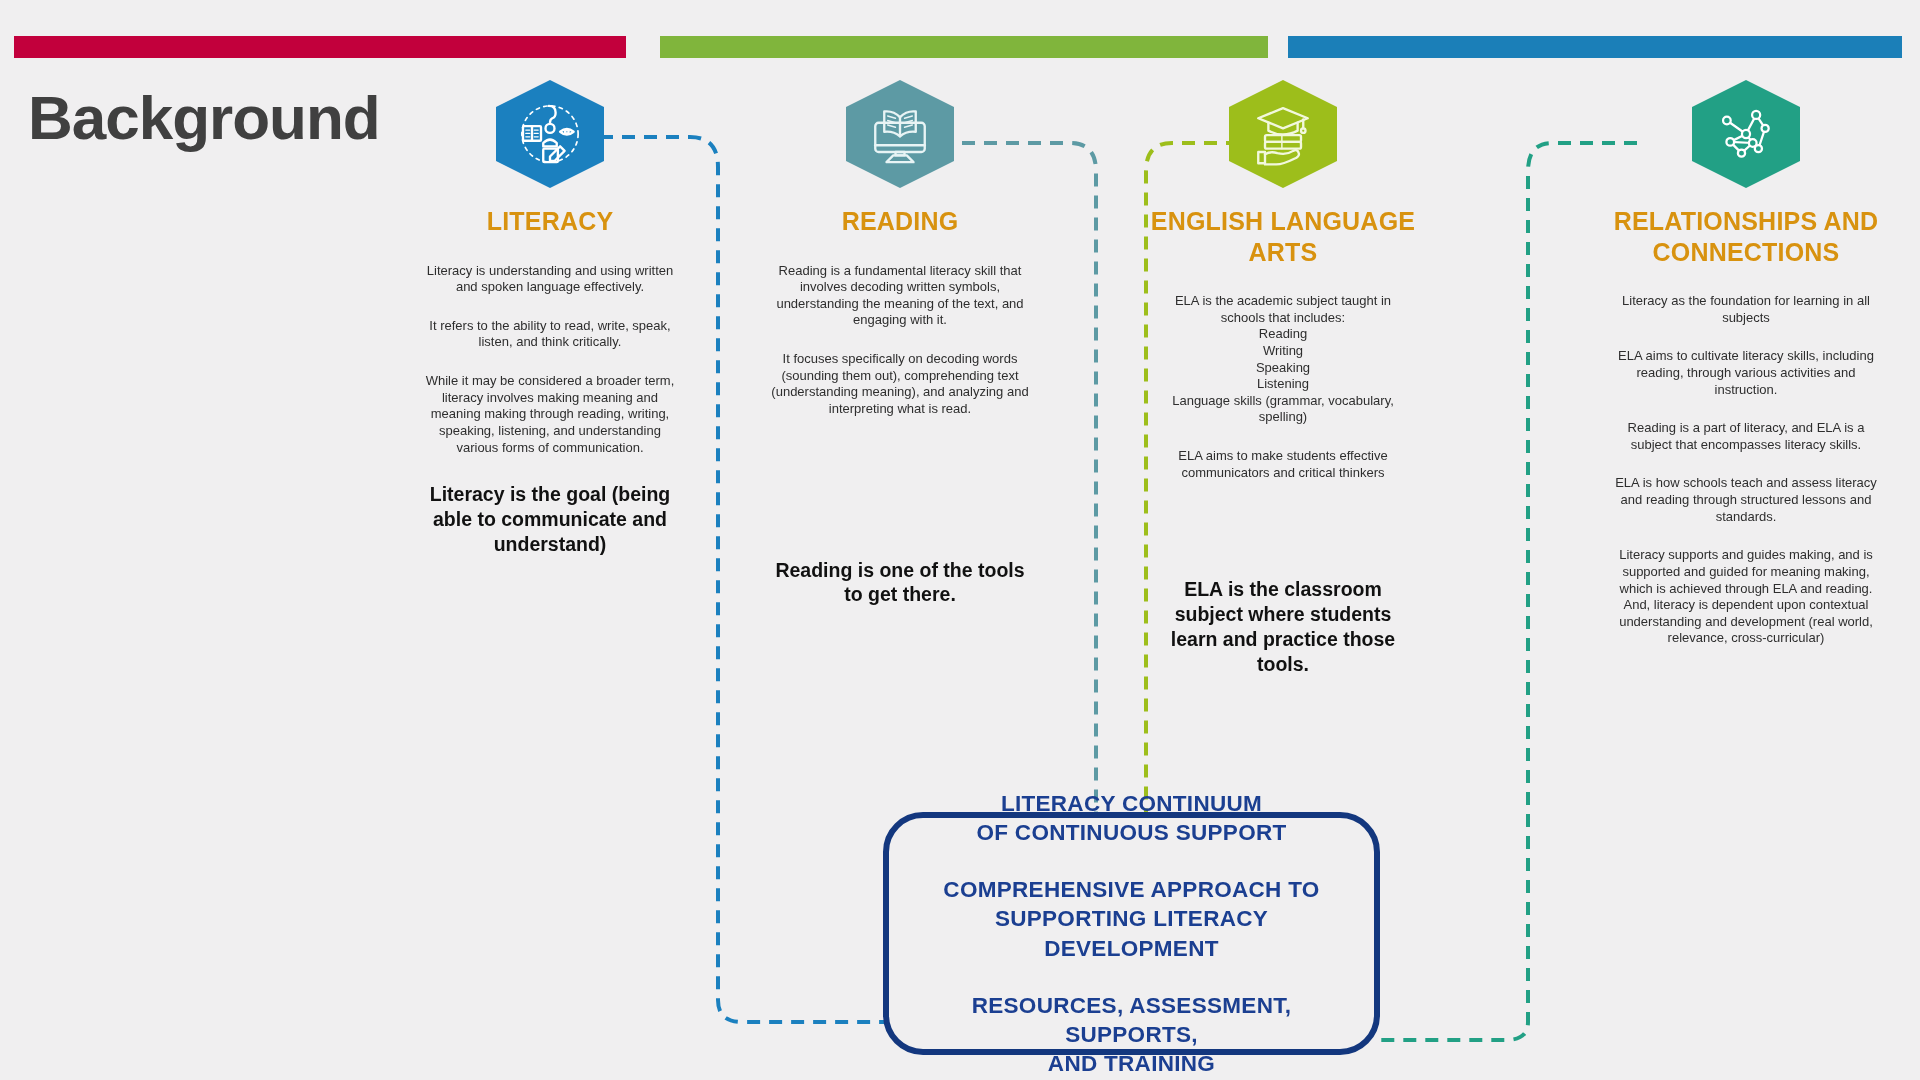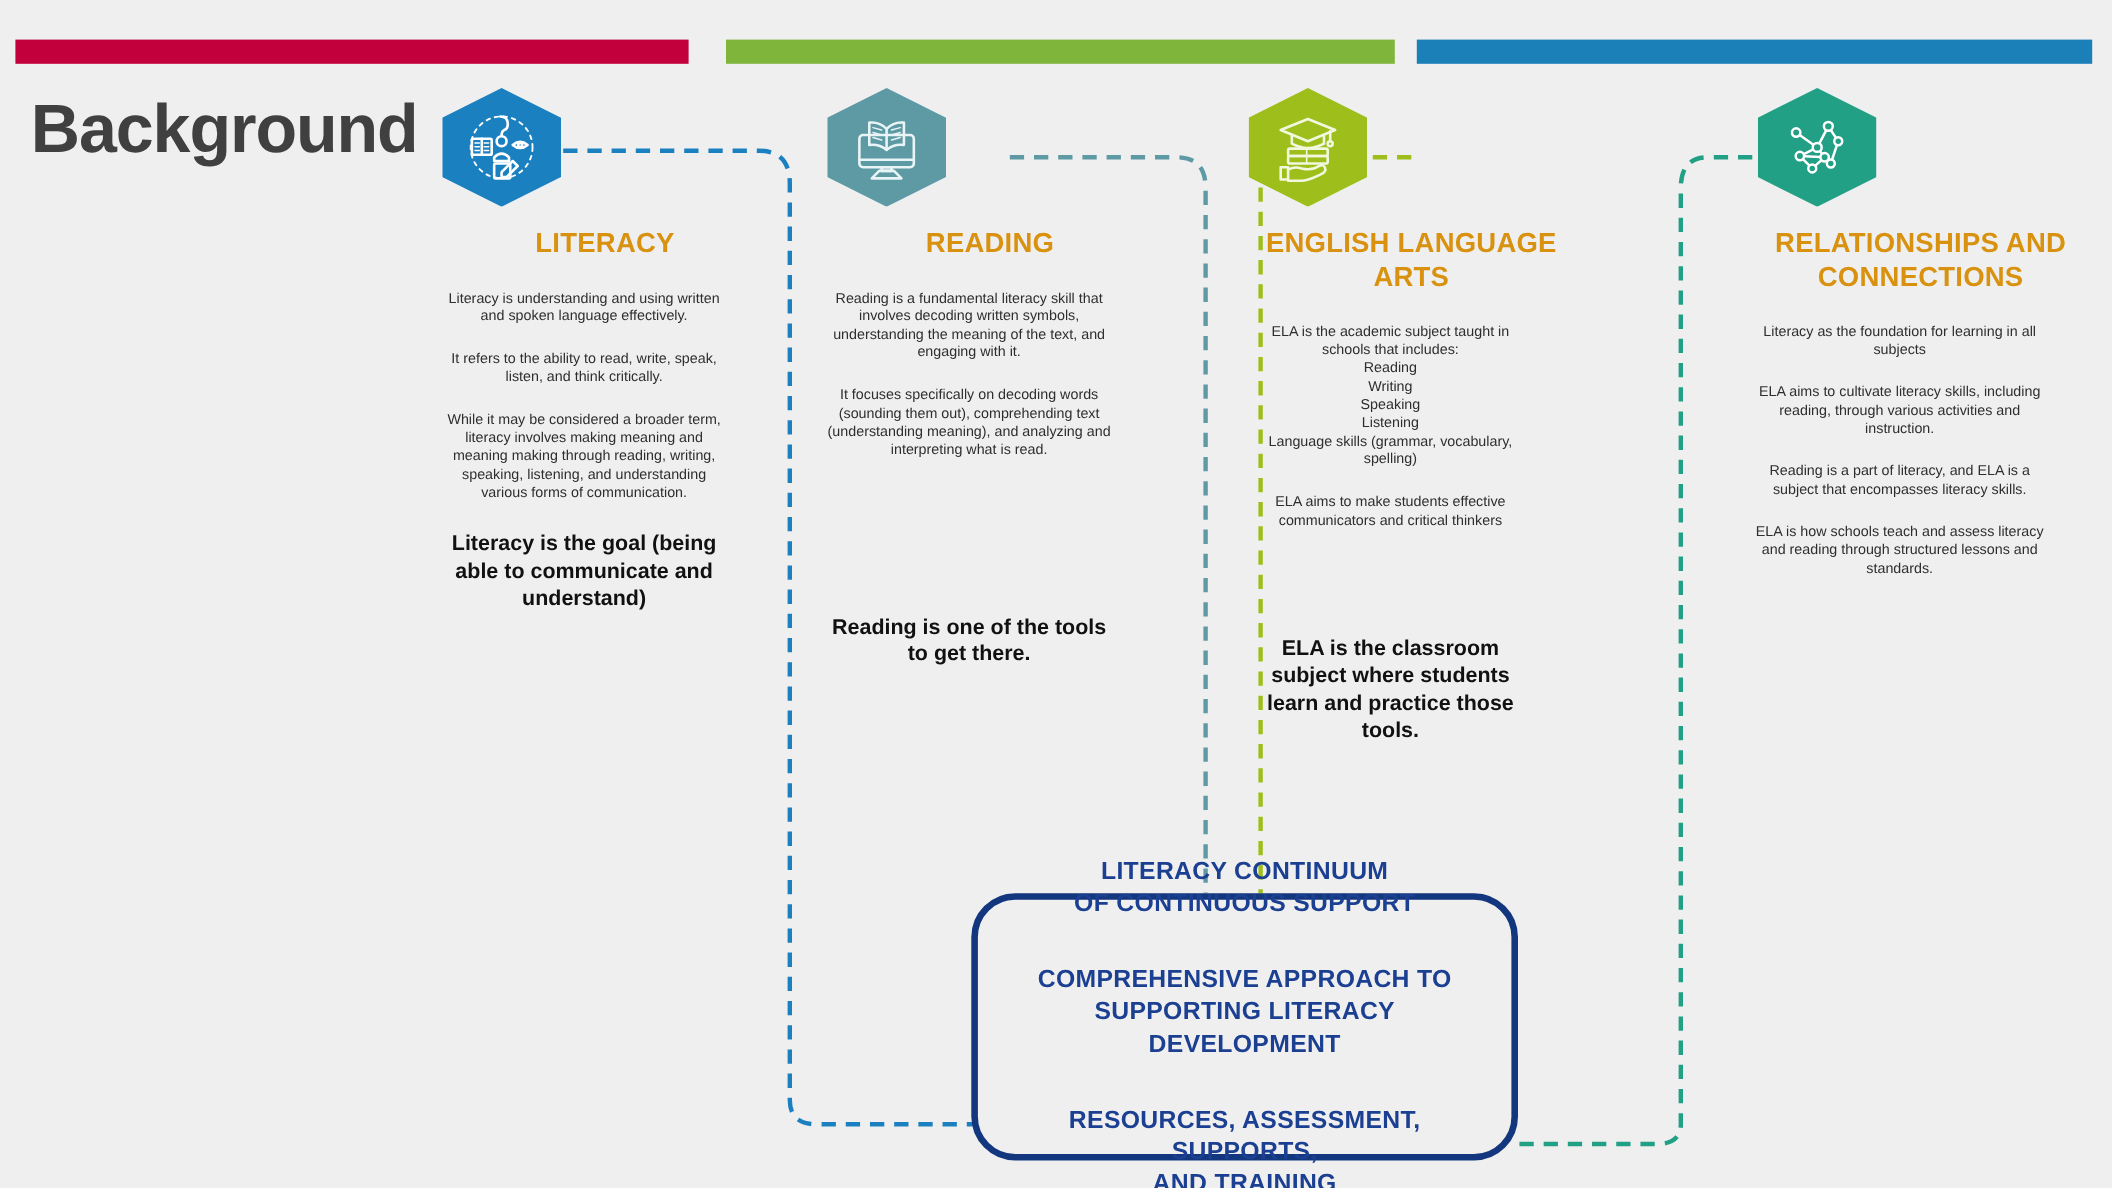"LITERACY" .col { align-items: none -> center }
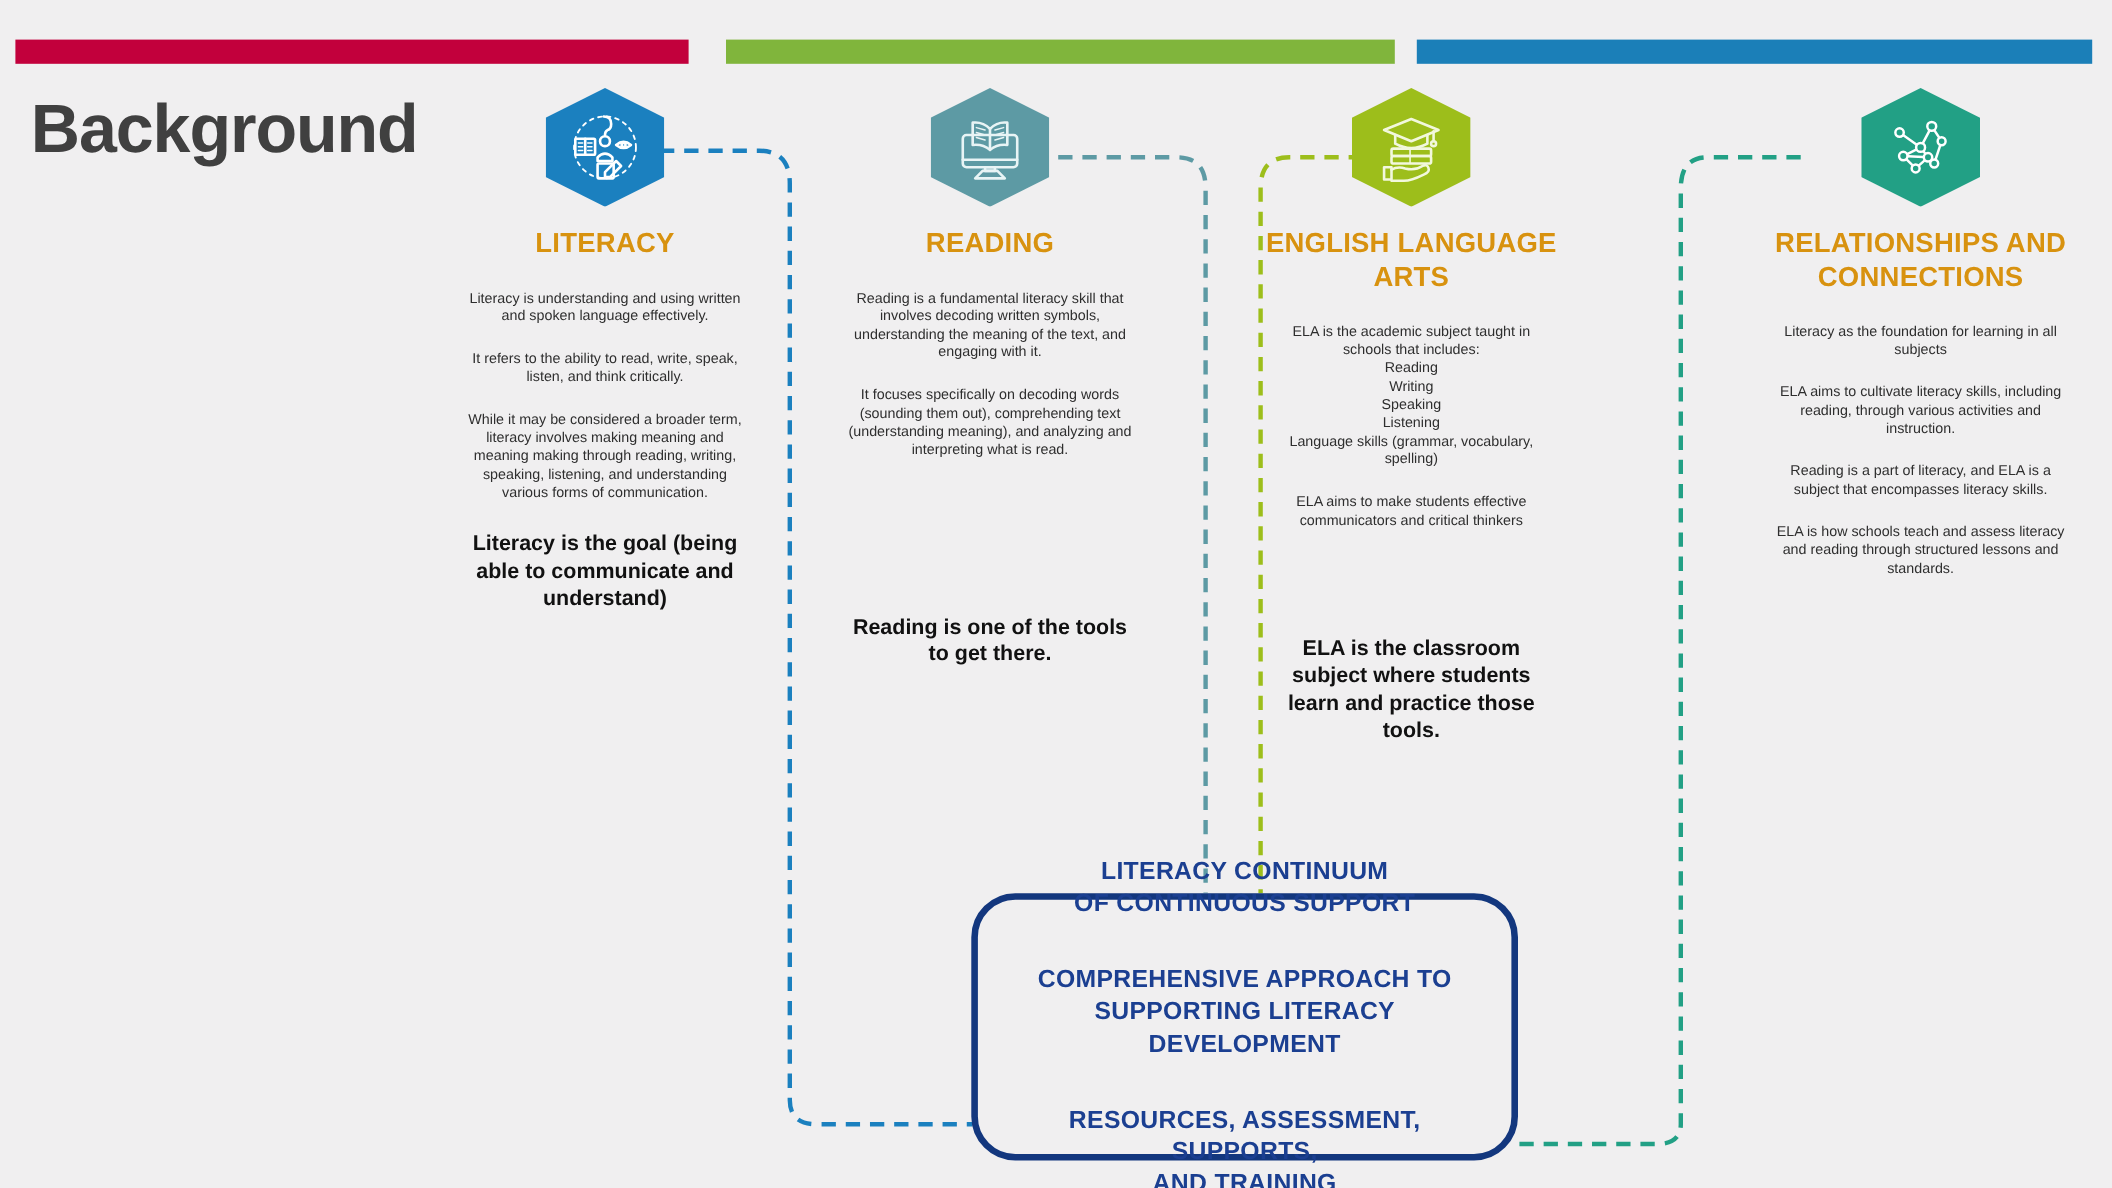"Literacy supports and guides making," p { html: none -> <p>Literacy supports and guides making, and is supported and guided for meaning making, which is achieved through ELA and reading. And, literacy is dependent upon contextual understanding and development (real world, relevance, cross-curricular)</p> }
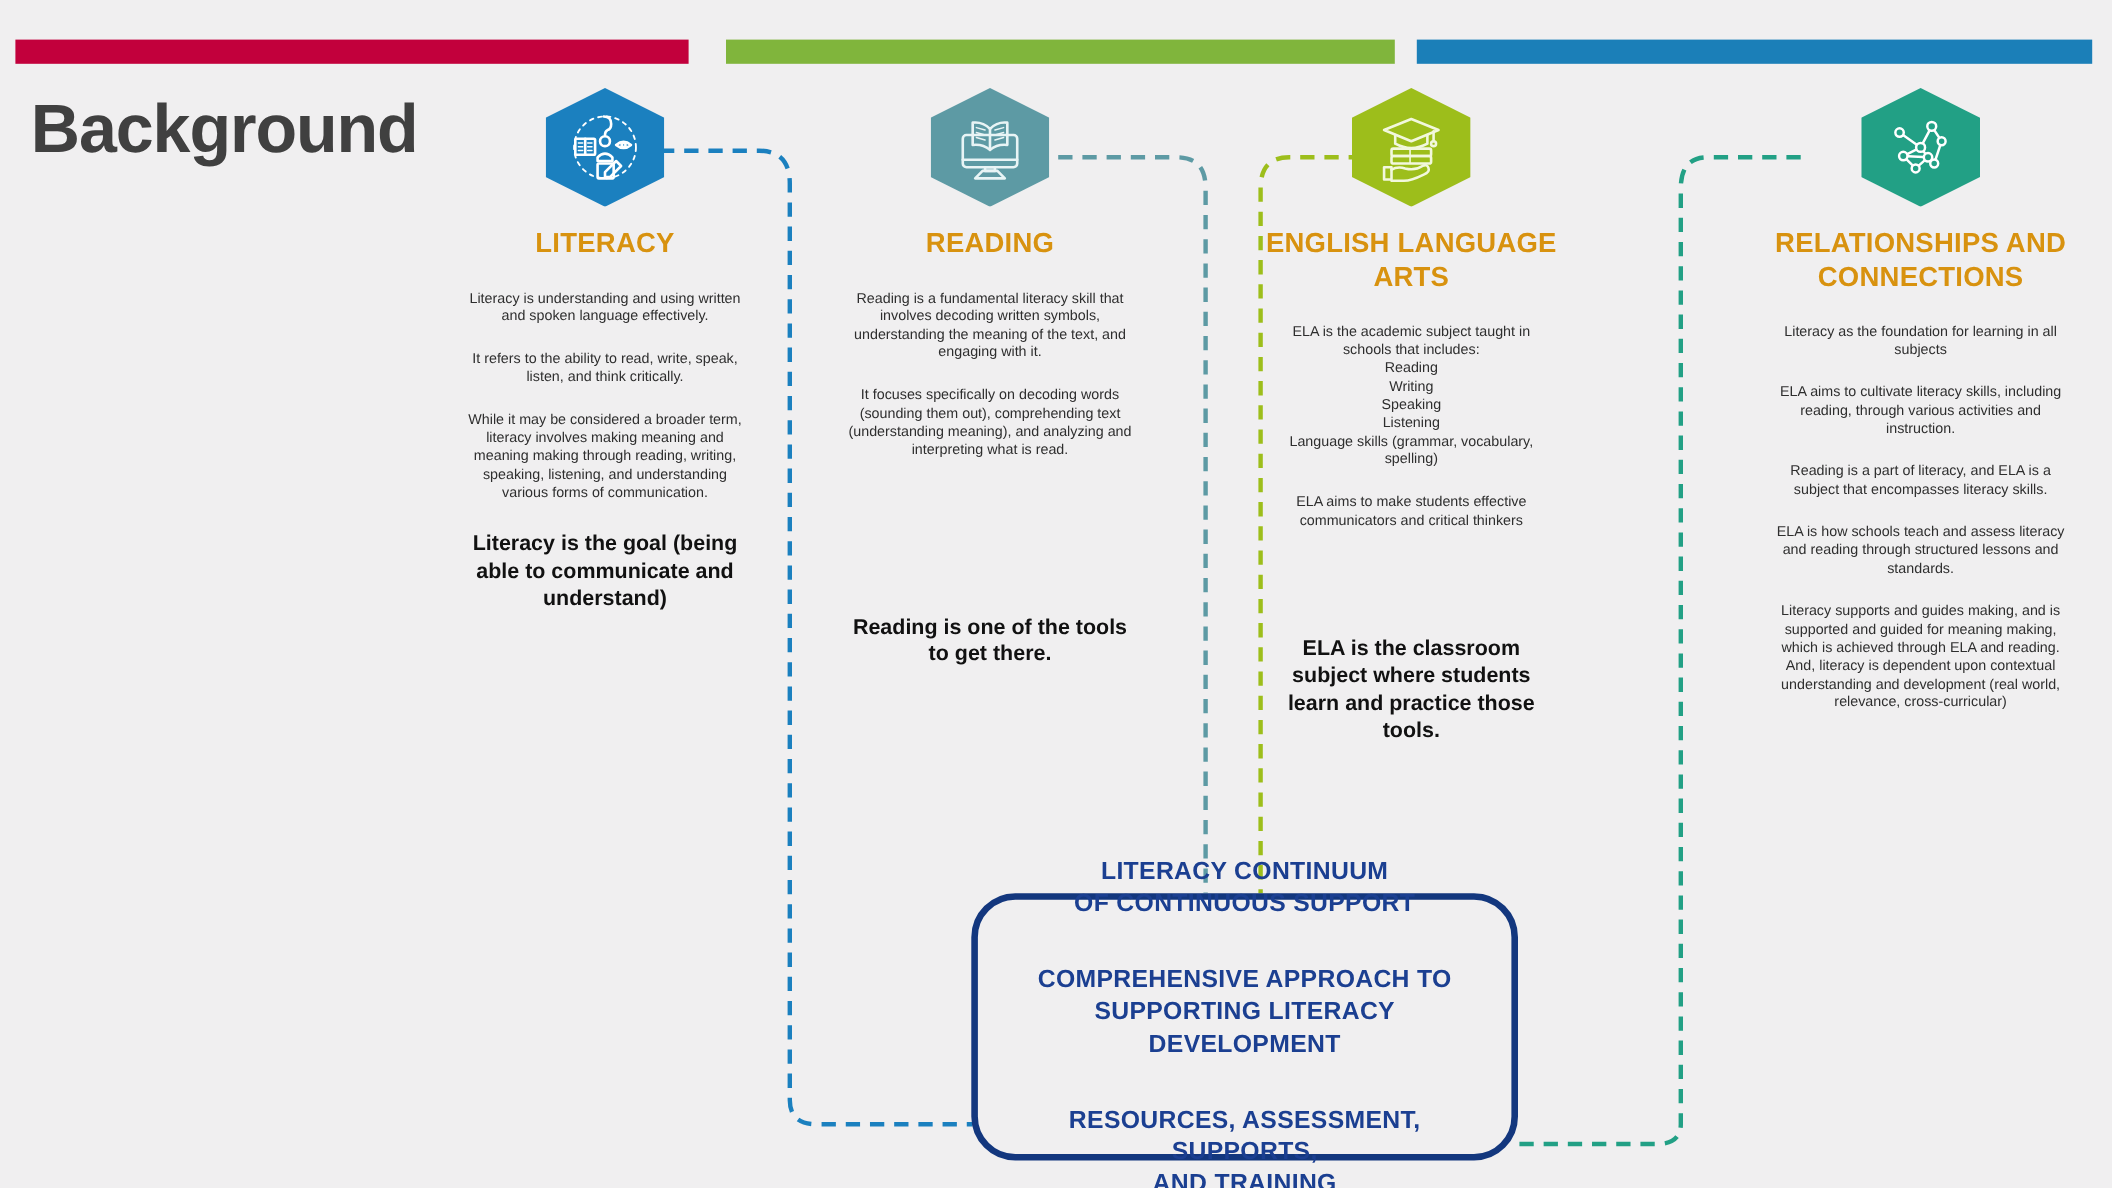"LITERACY CONTINUUM" .callout p { margin: 16px -> 4px }
